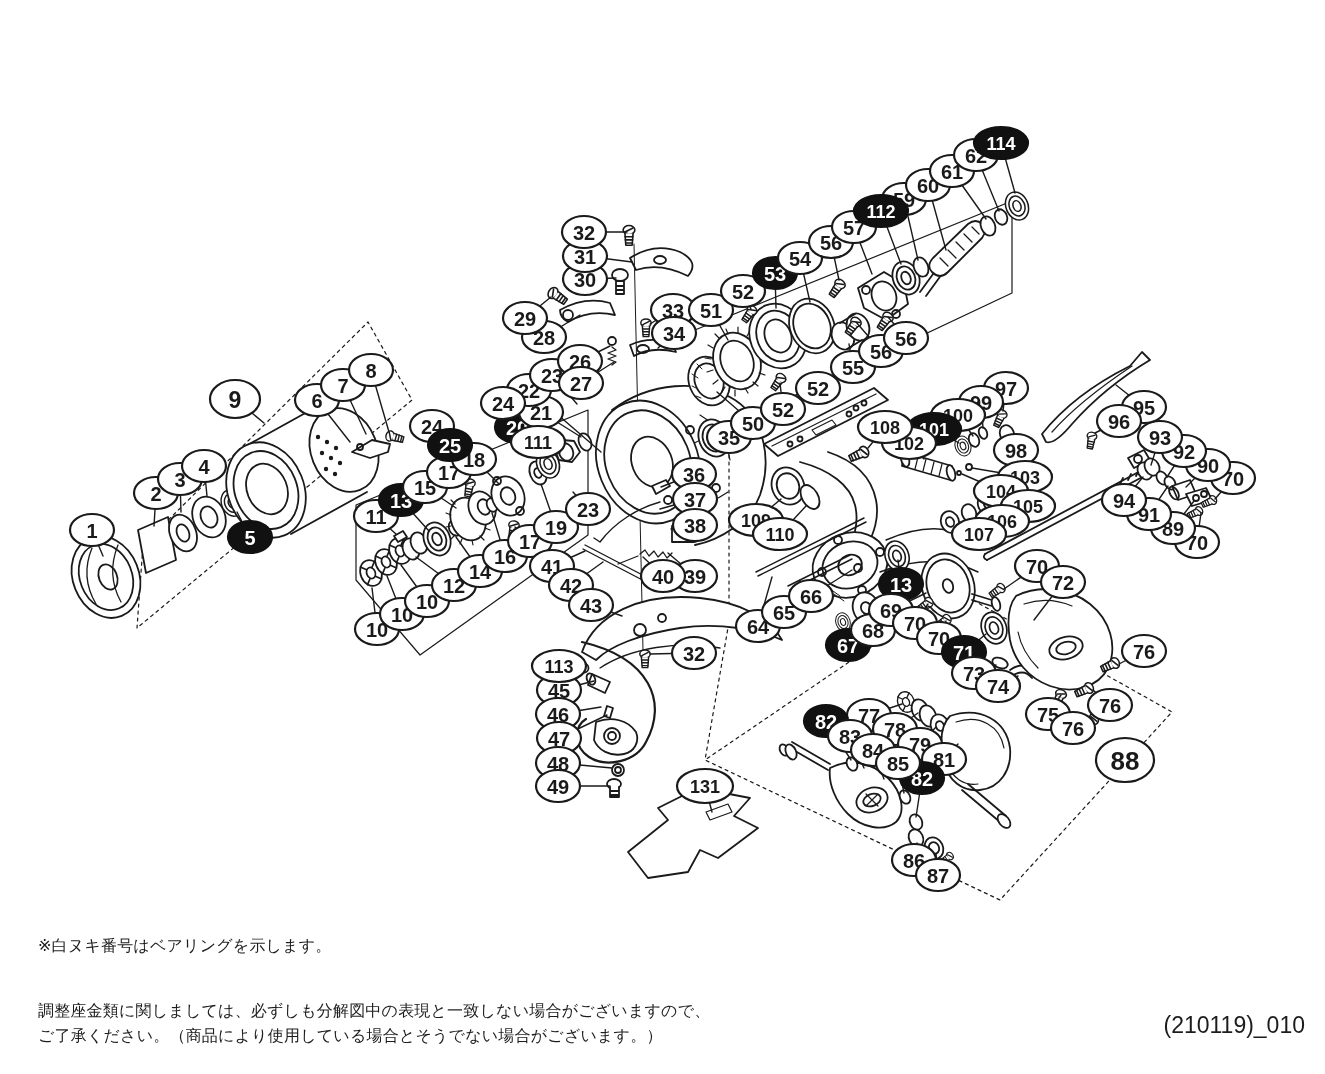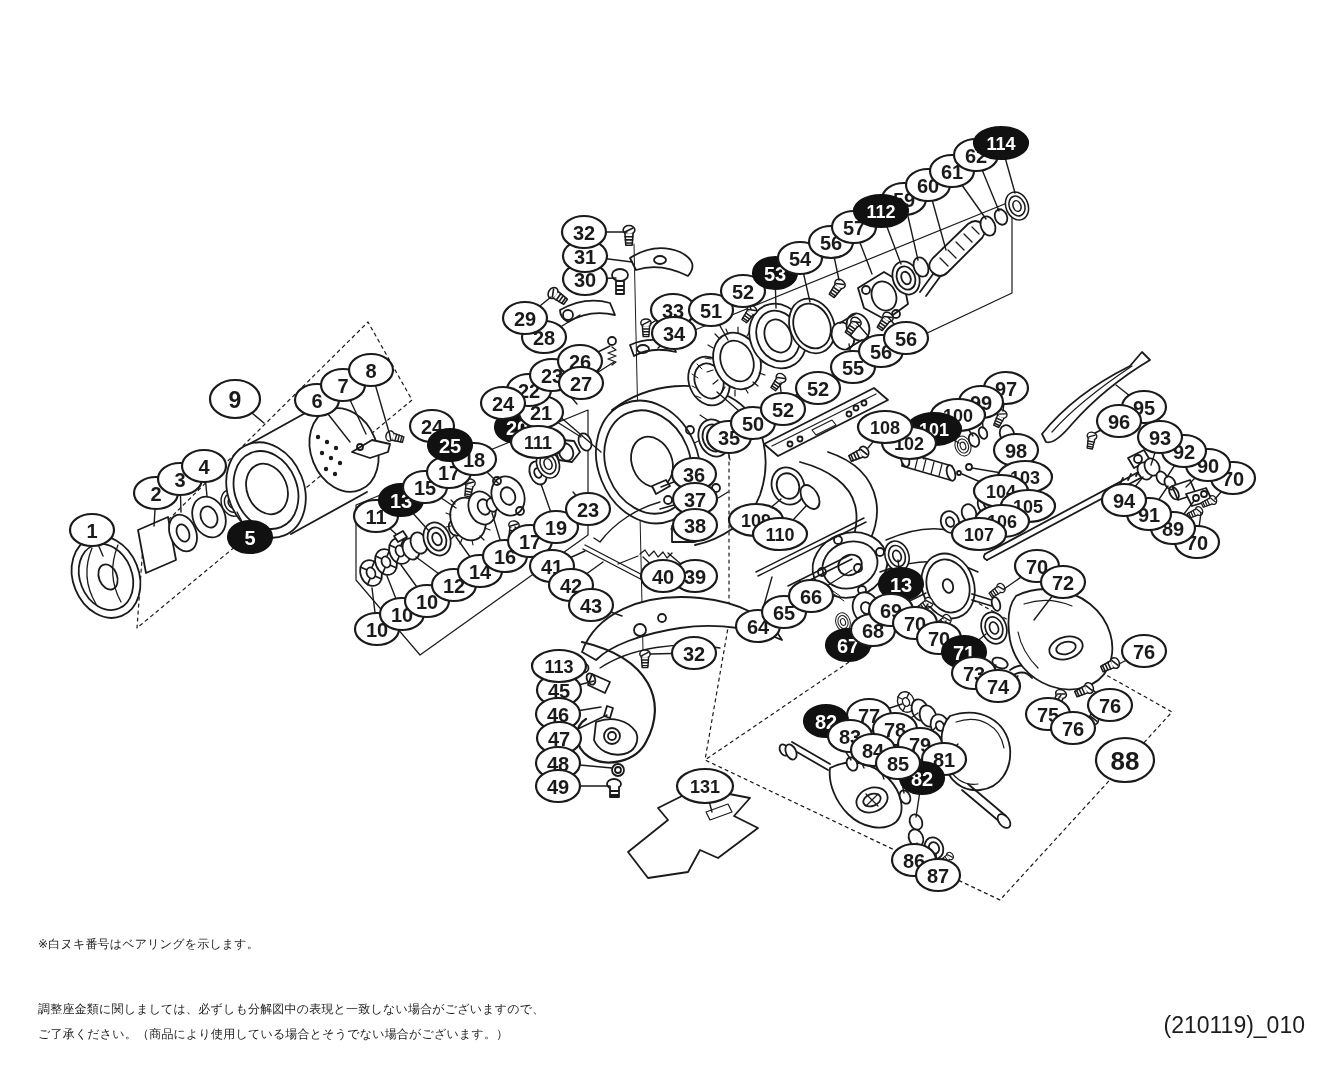"※白ヌキ番号はベアリングを示します。" .note { font-size: 12px -> 16px }
